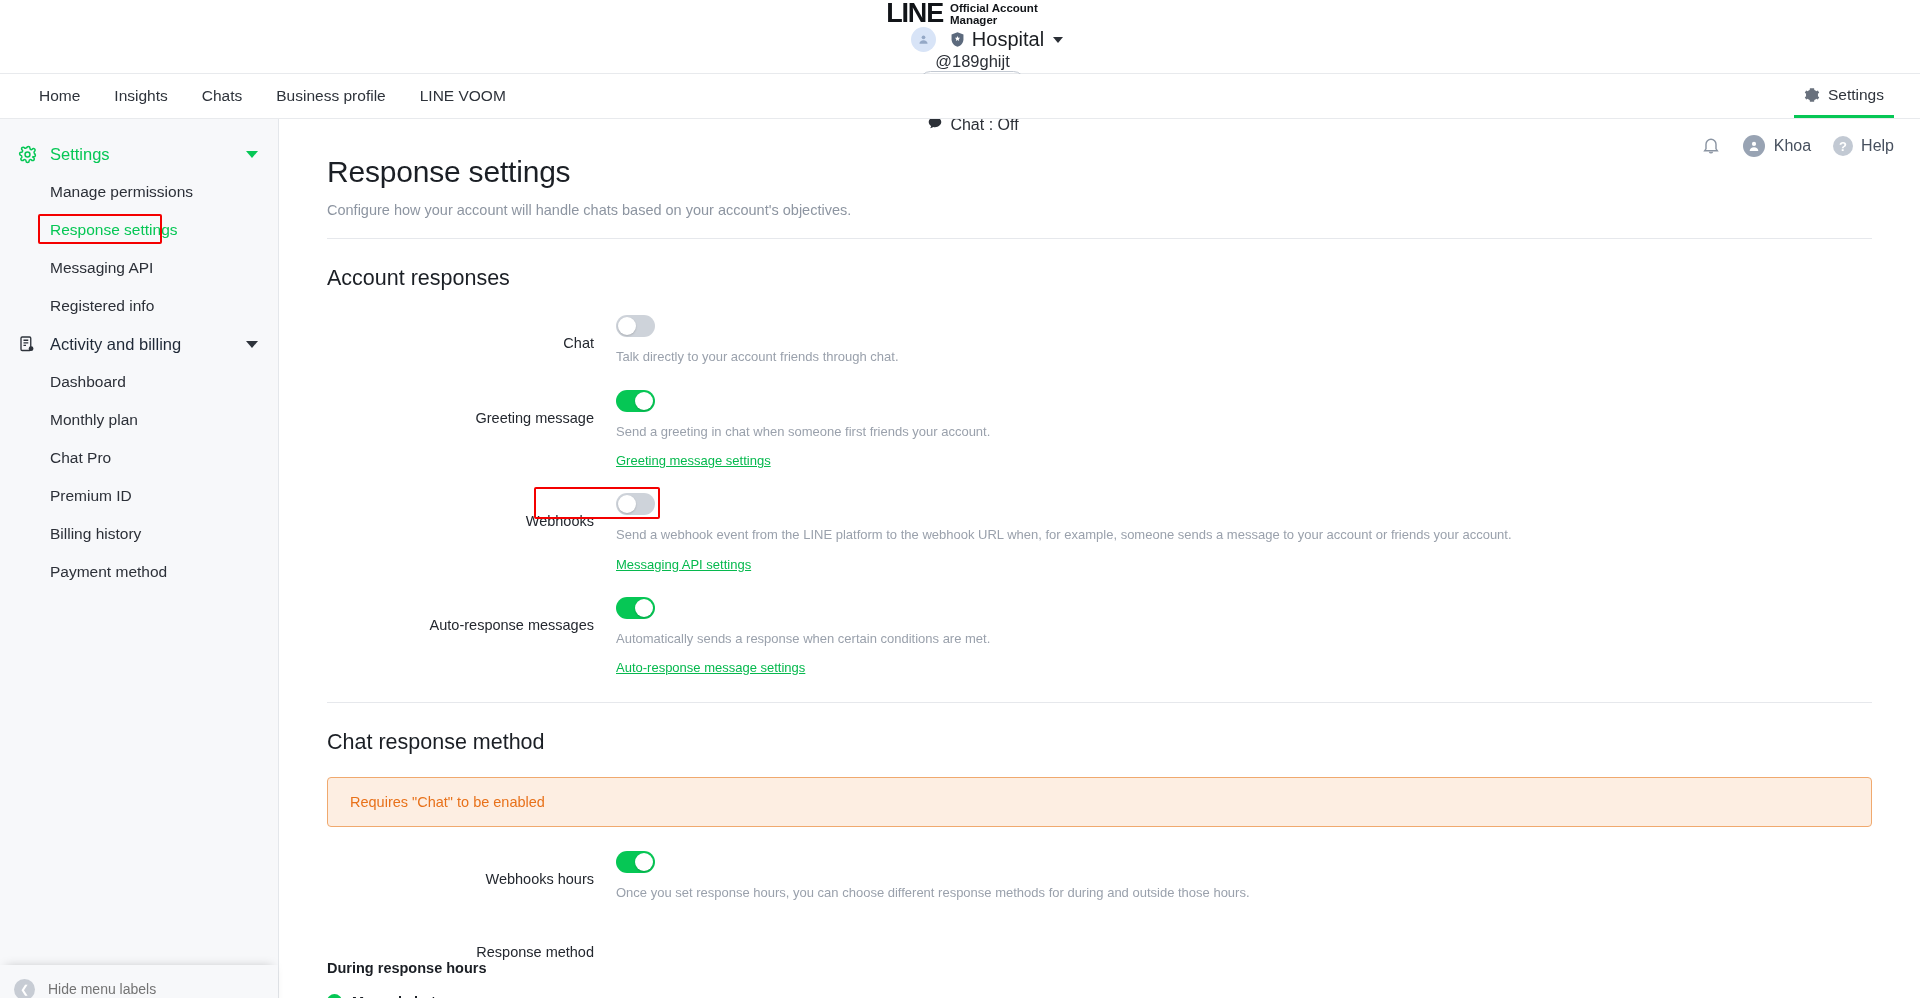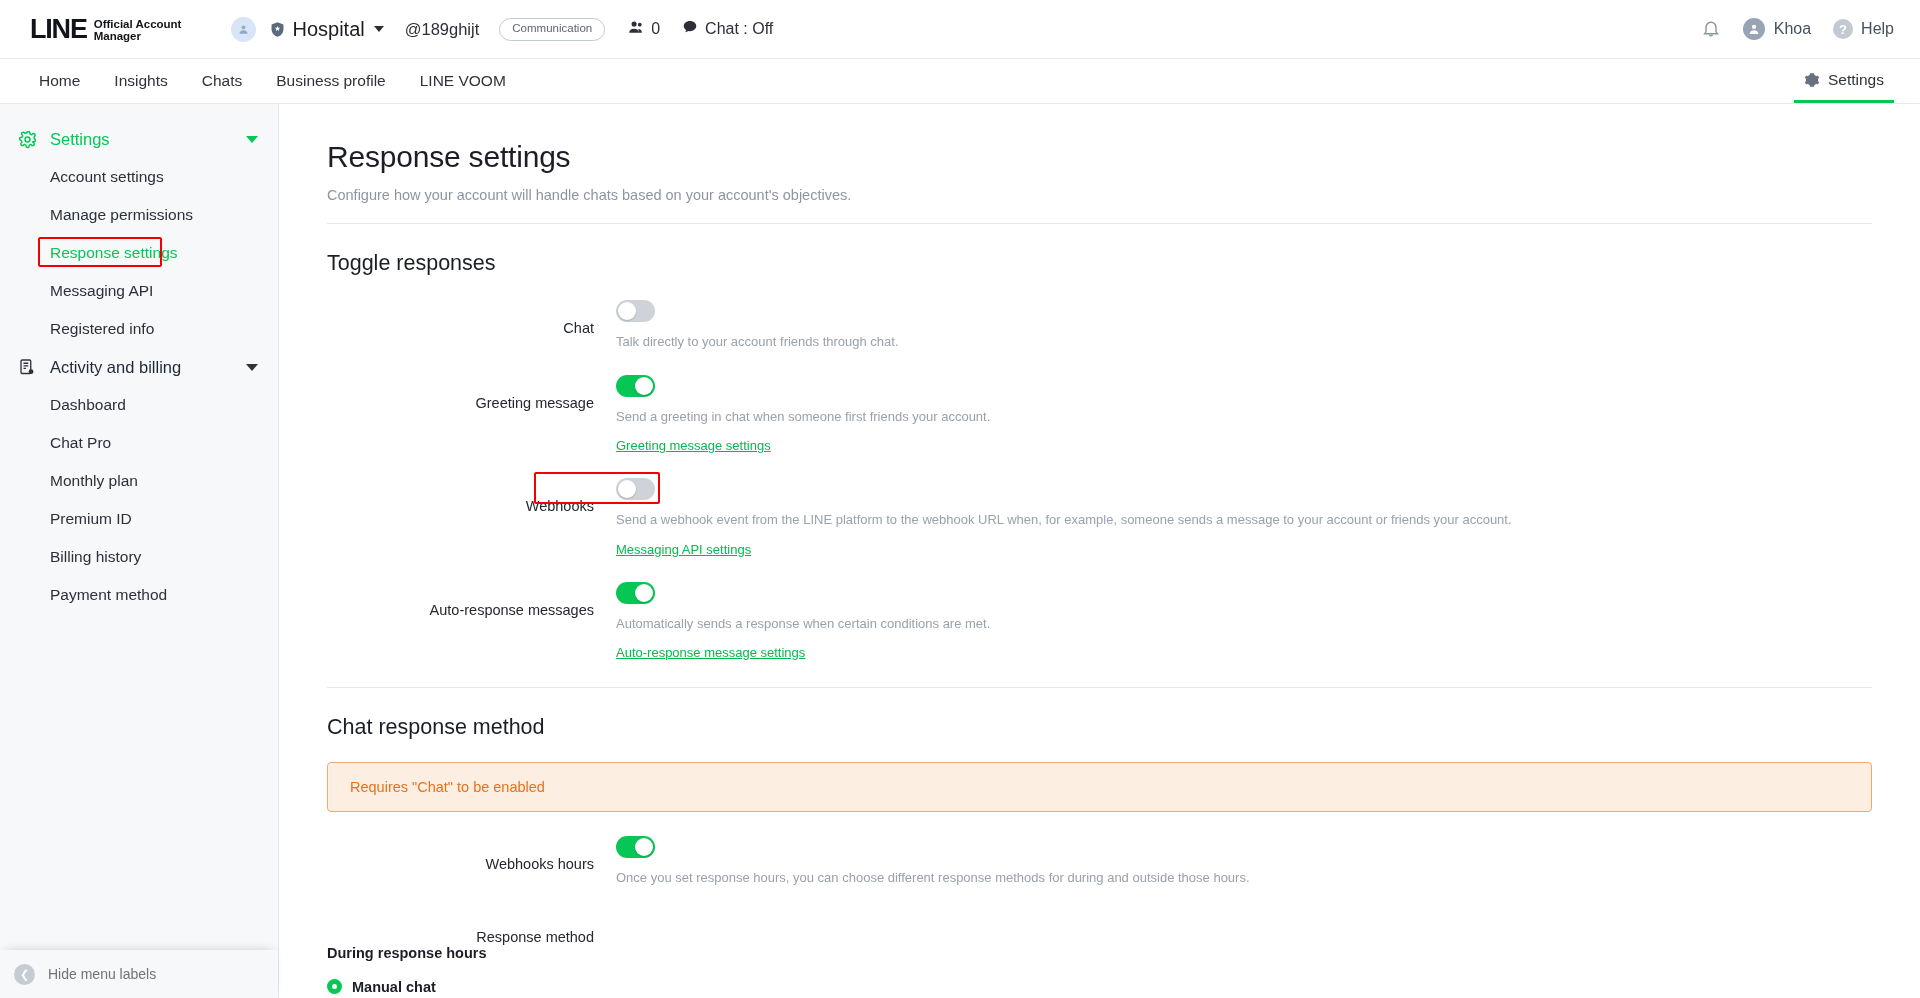"LINE" .topbar { flex-direction: none -> column; height: 59px -> 74px }
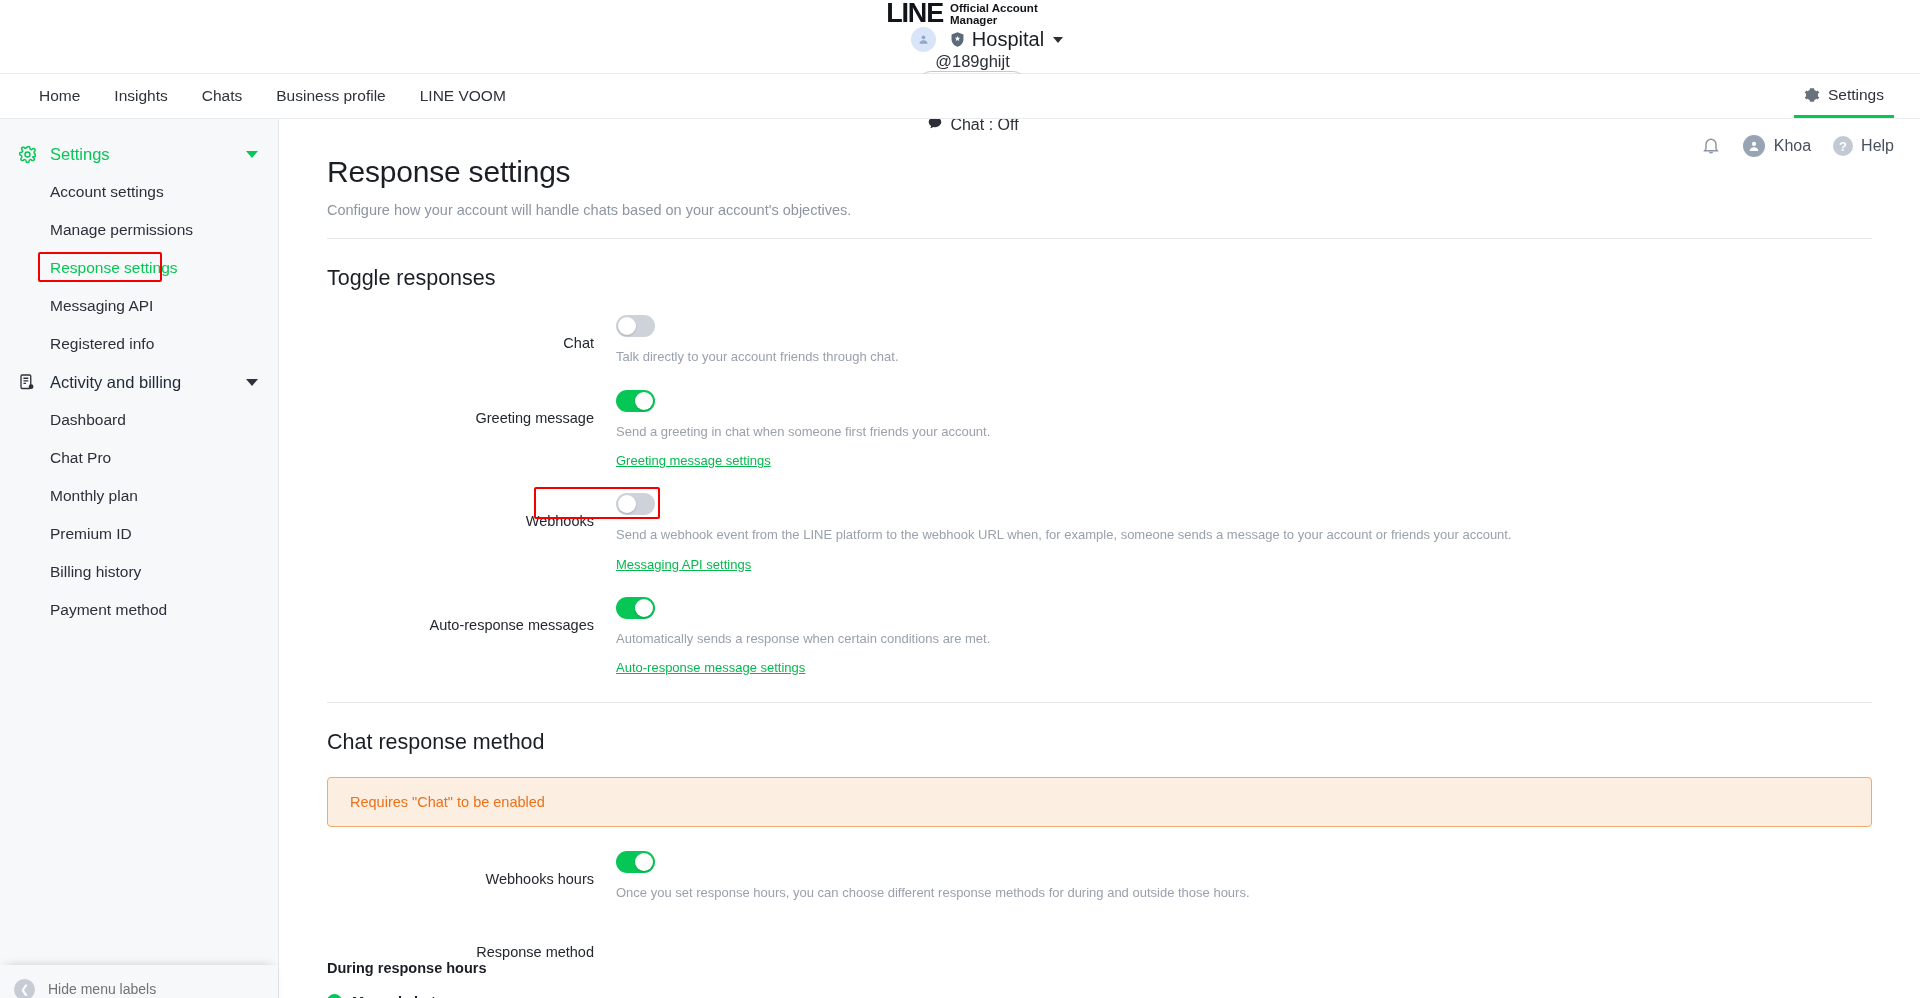"Account settings" div.side-item { html: <div> <span>Account settings</span> </div> -> none }
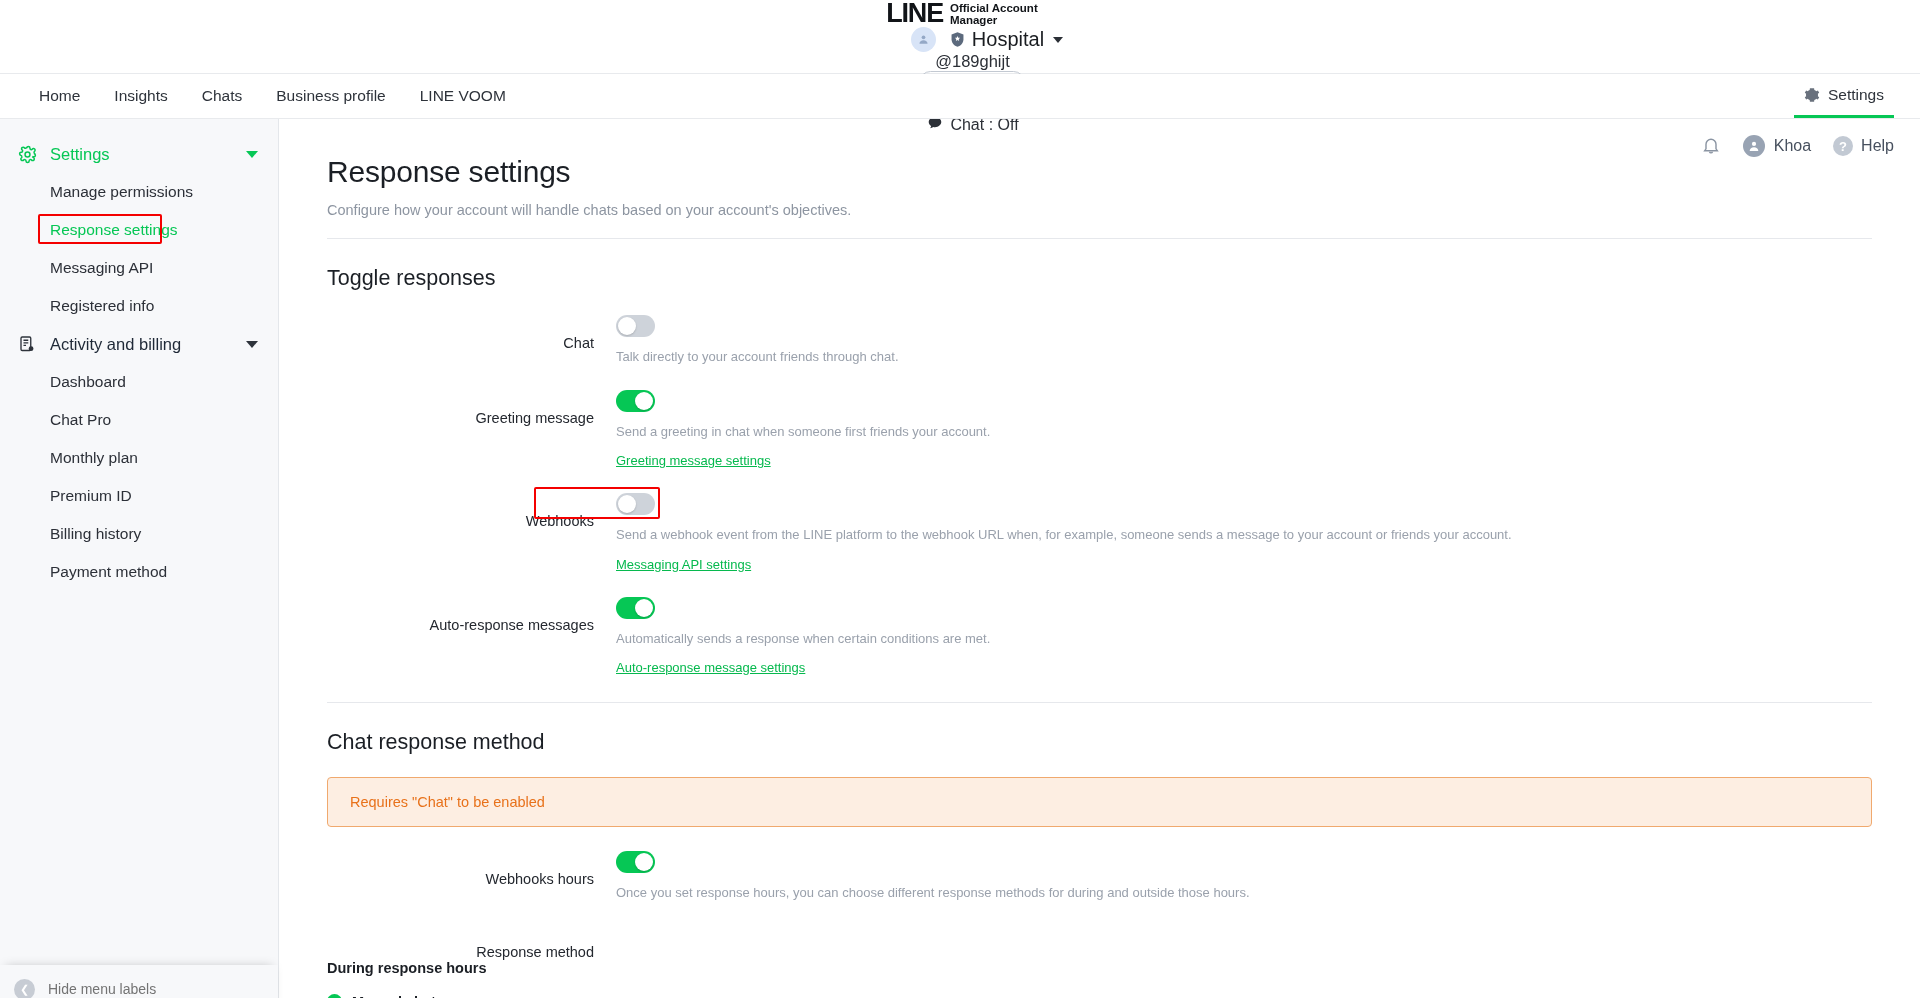"Toggle responses" div.section-title { text: Toggle -> Account }
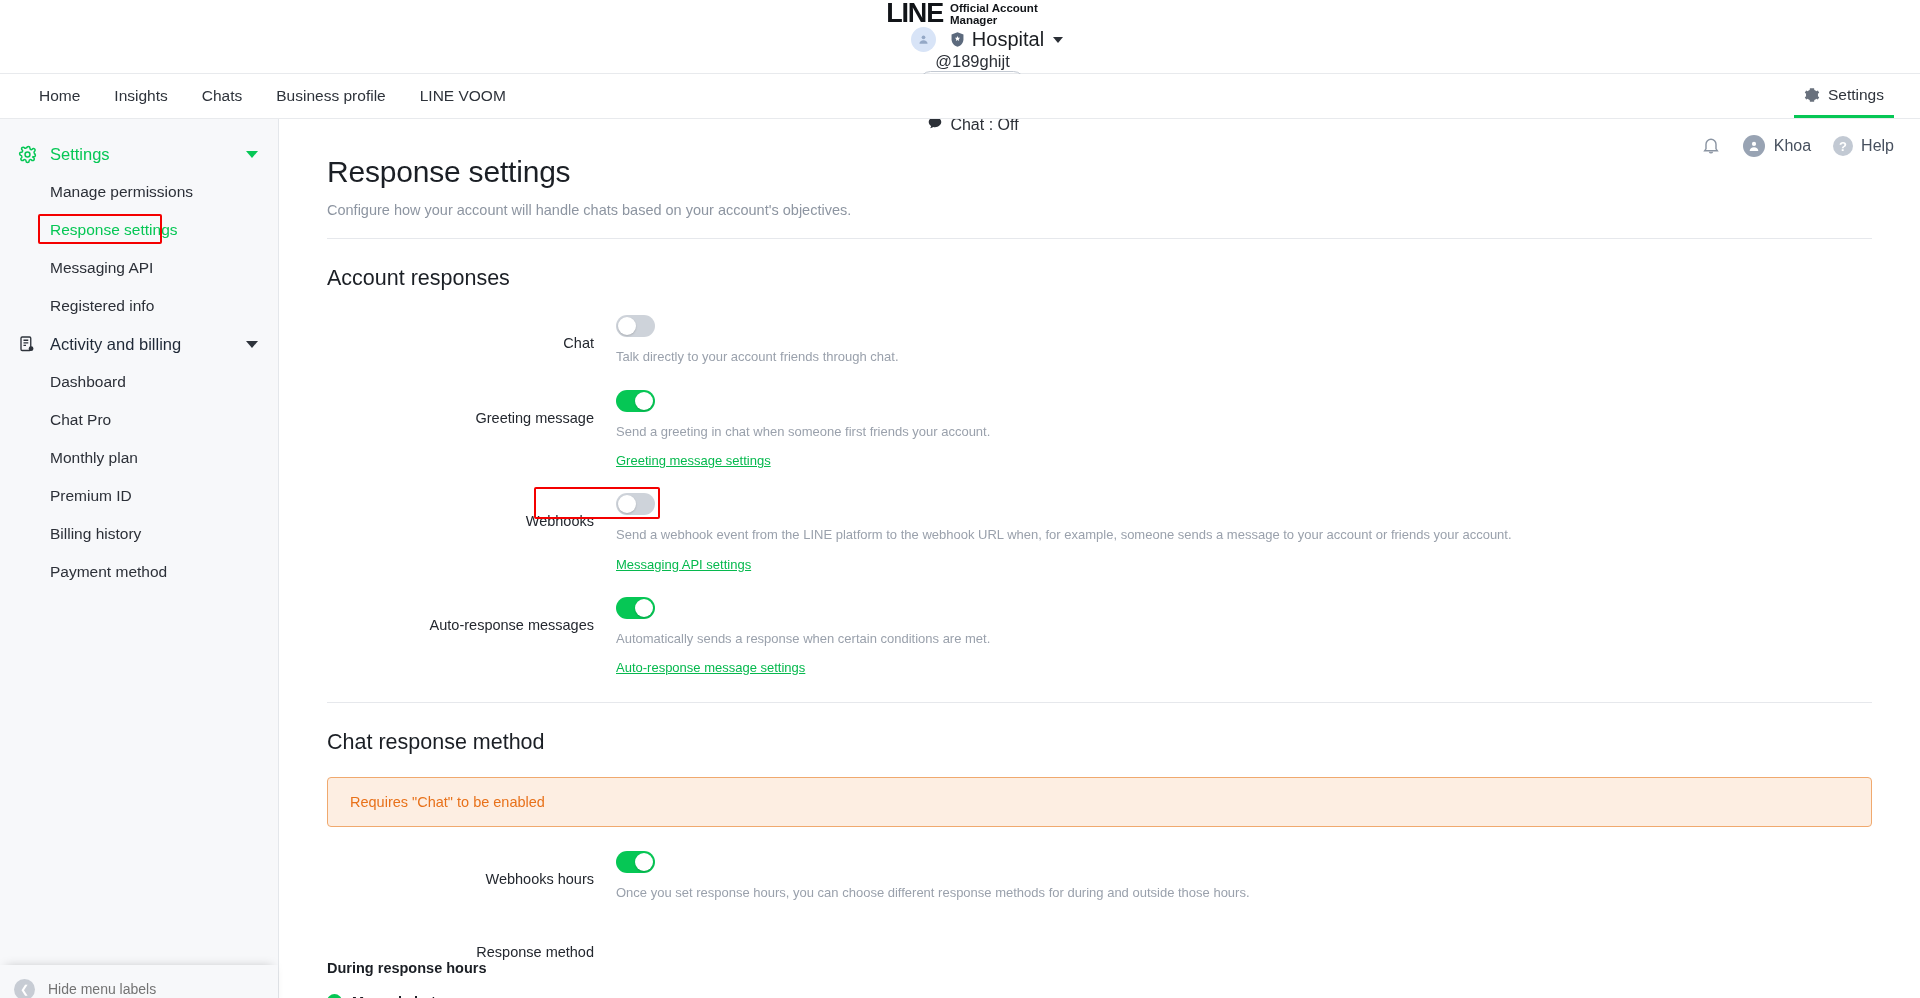"Chat Pro" div.side-item { order: before "Monthly plan" -> after "Monthly plan" }
